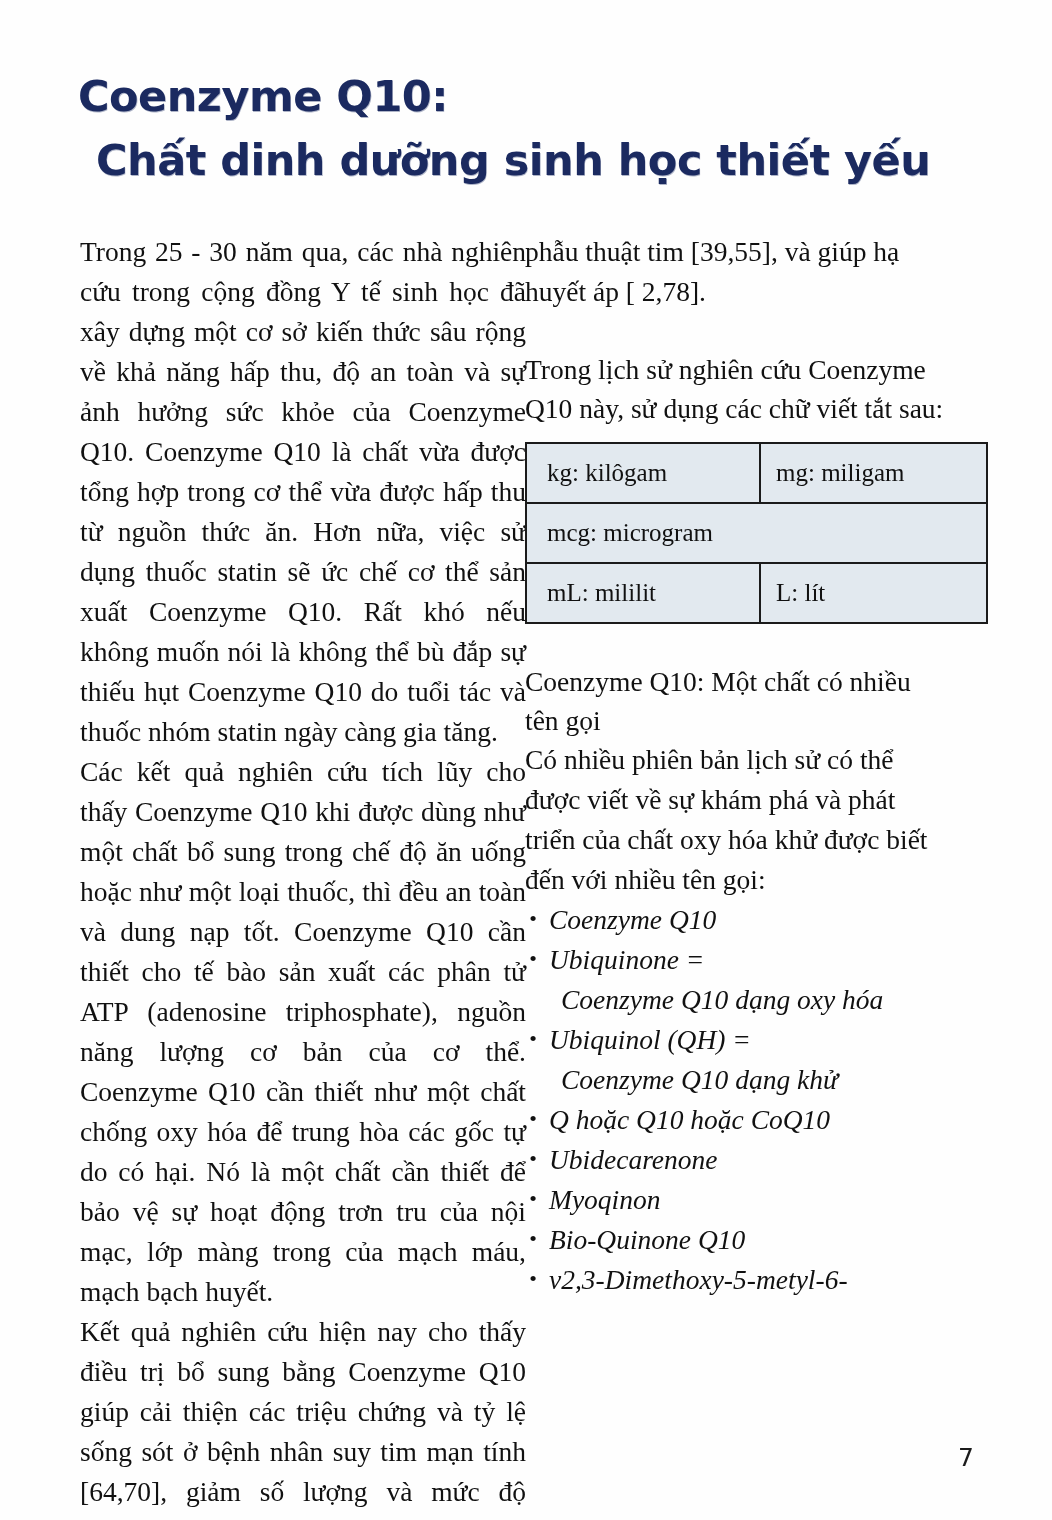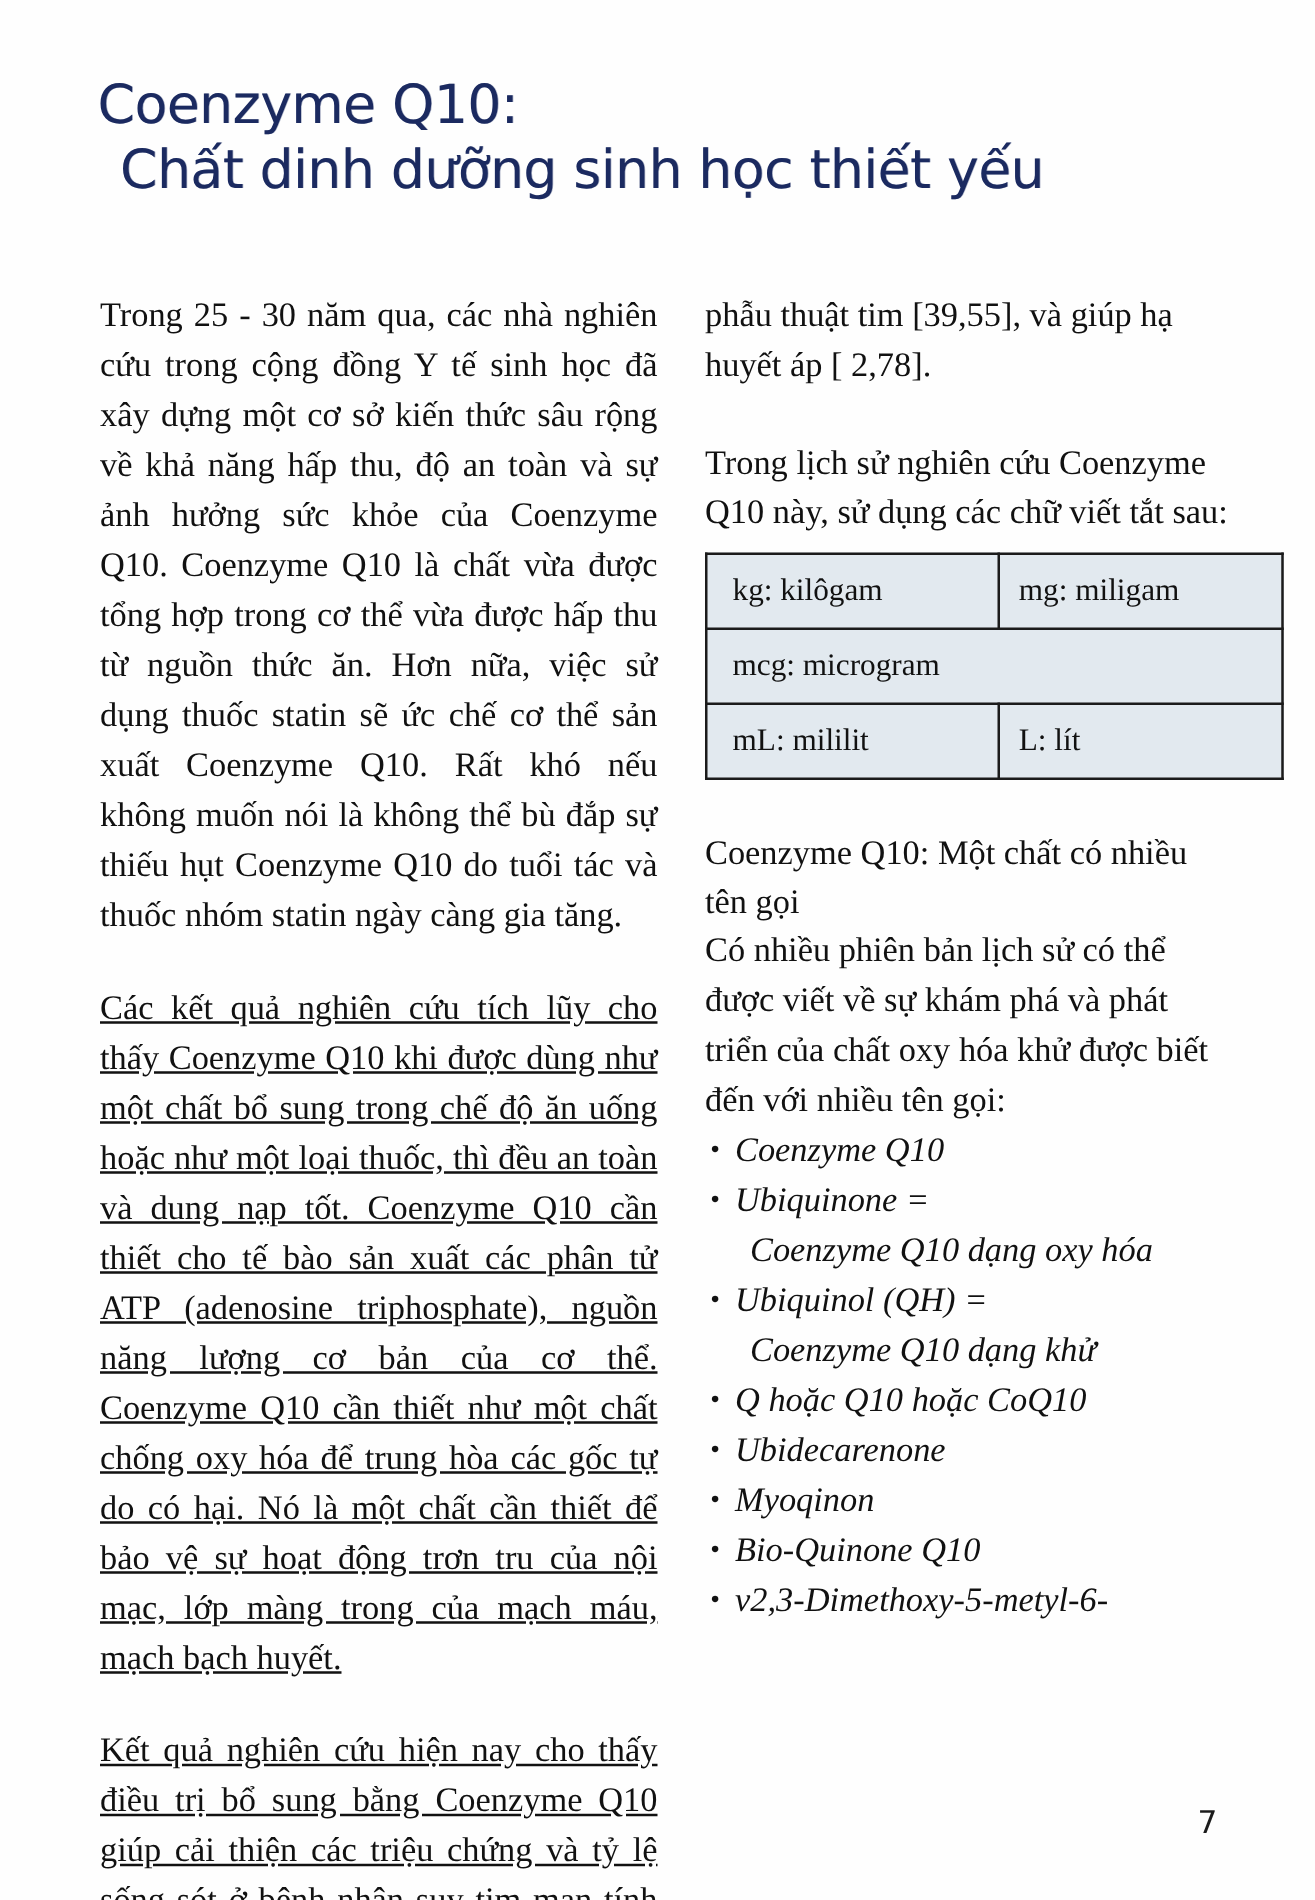"Coenzyme Q10:" .title-line { font-weight: normal -> bold; margin-top: none -> 12px }
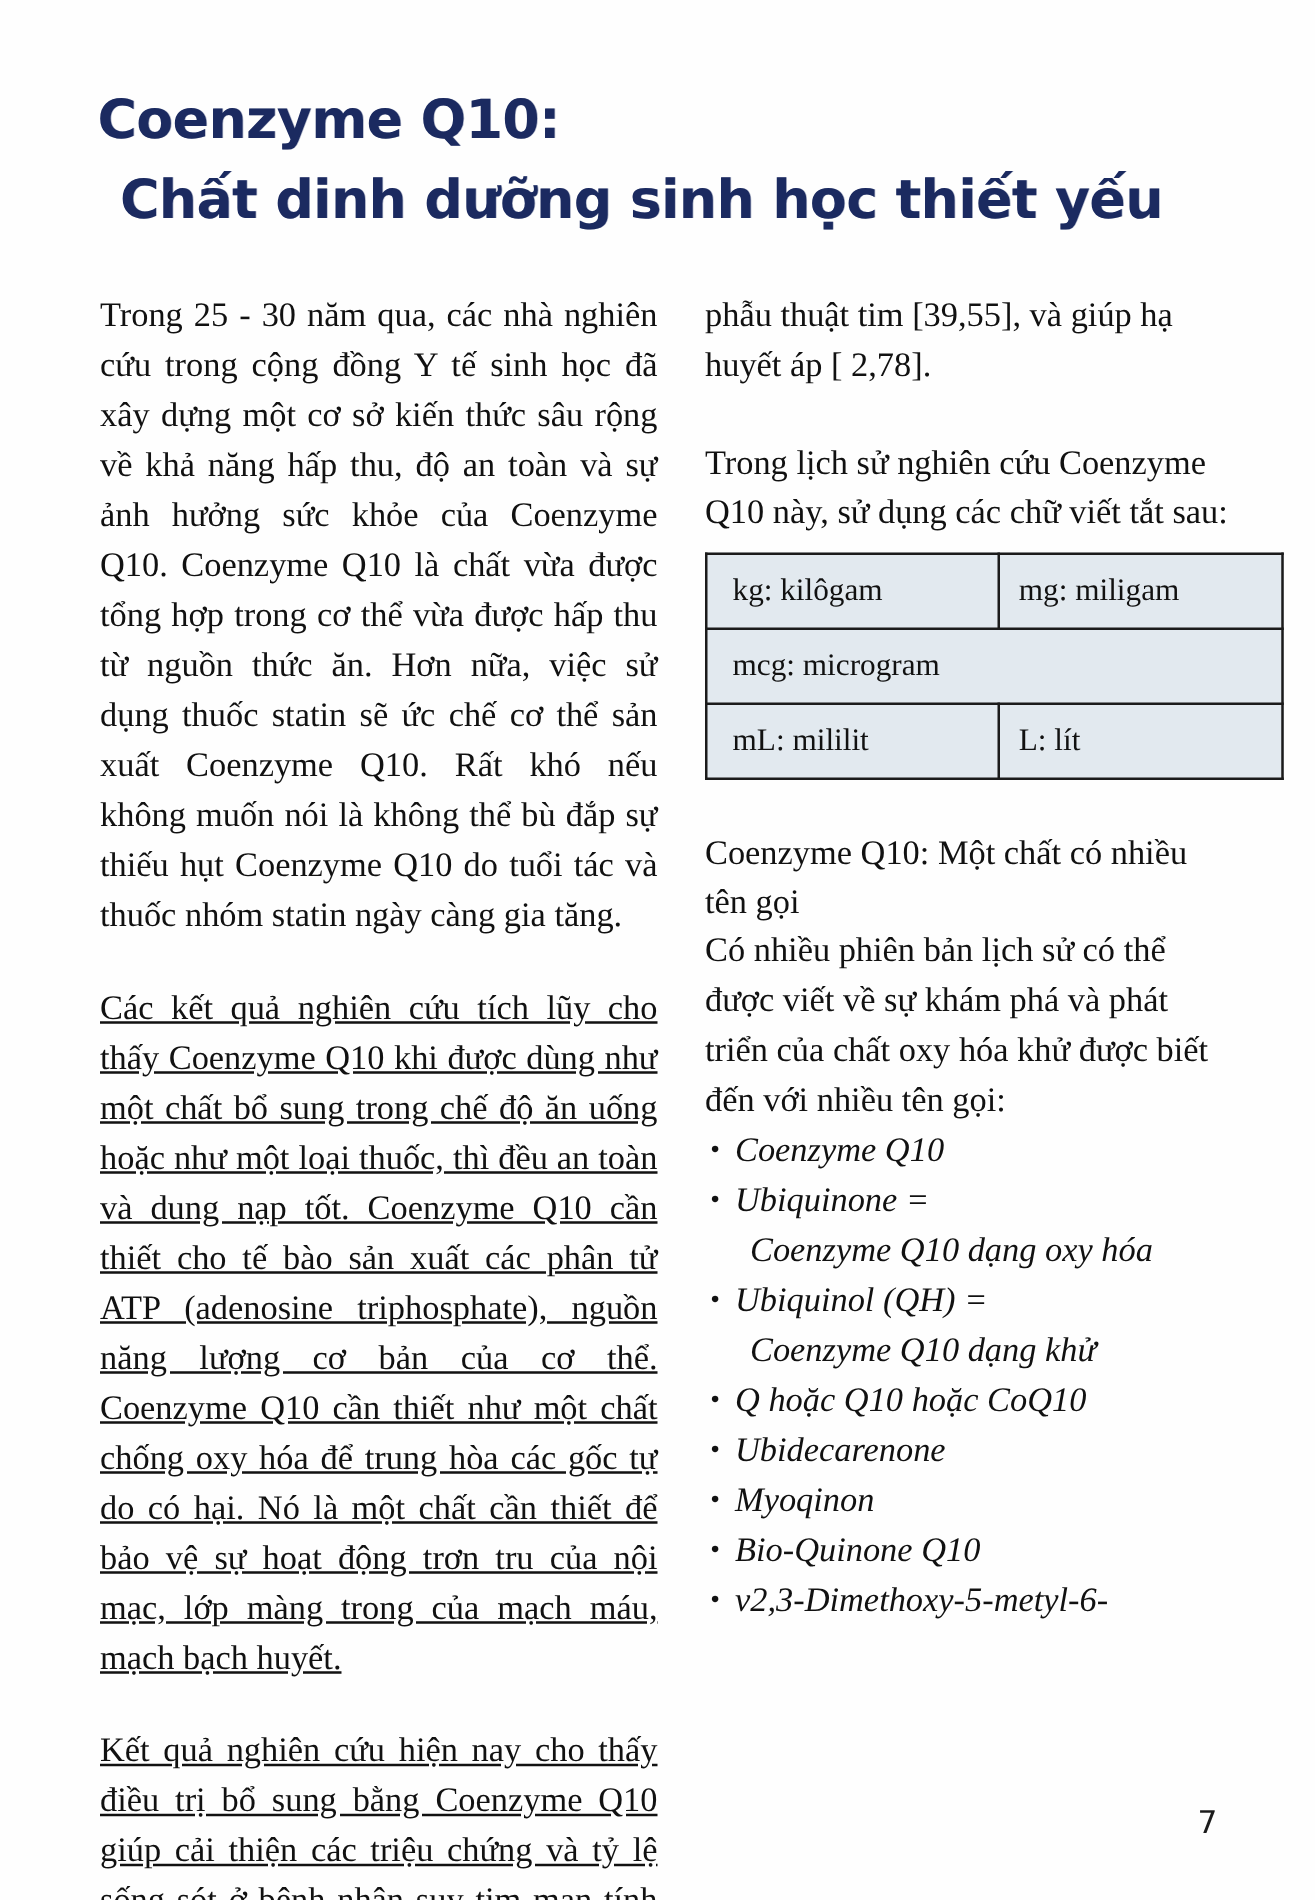"phẫu thuật tim [39,55], và" .col-right { left: 564px -> 525px }
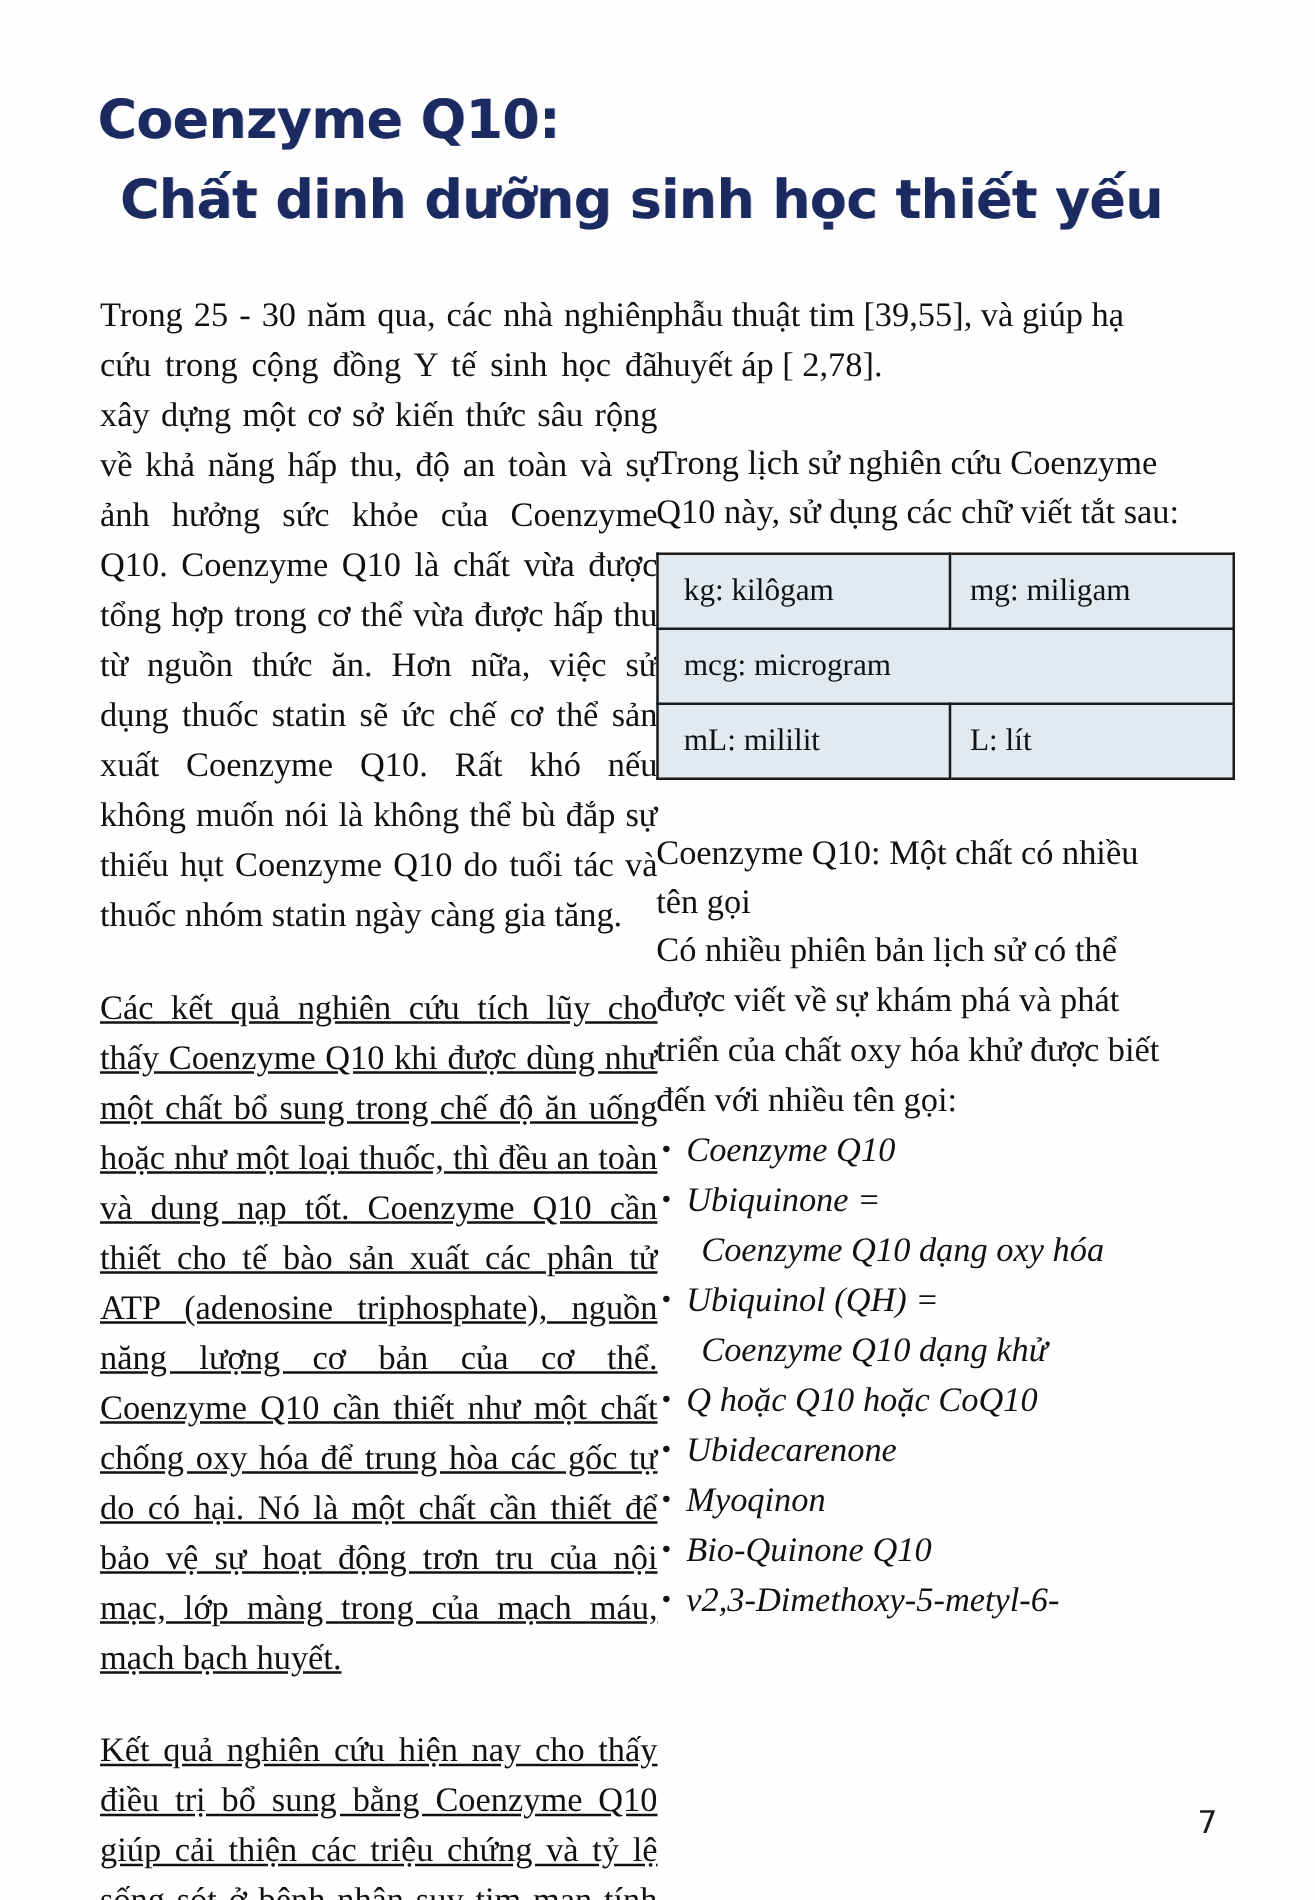"Các kết quả nghiên cứu" p.body + p.body { margin-top: 34px -> none; text-decoration: underline -> none }
